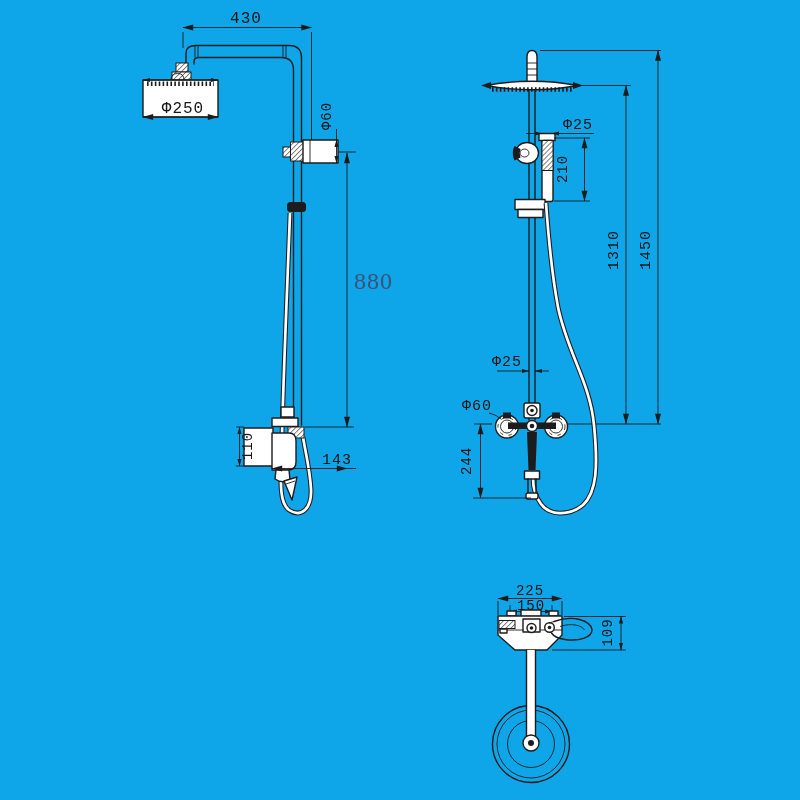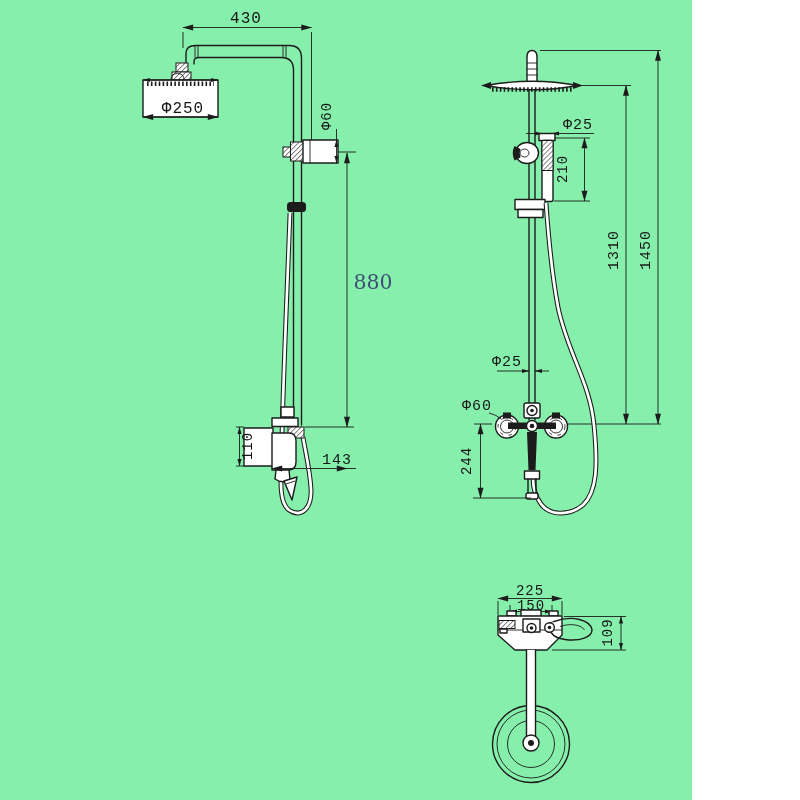"430" #stage { background: #86efac -> #0ea5e9; width: 692px -> 800px }
